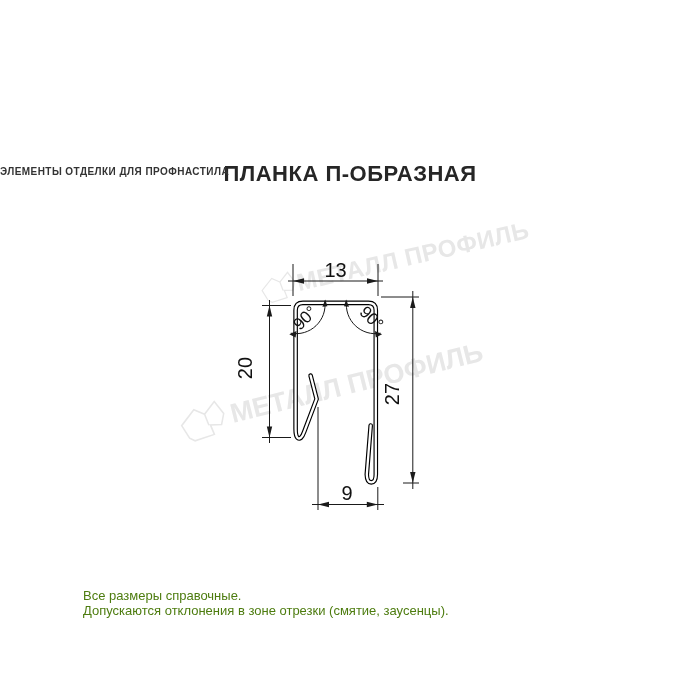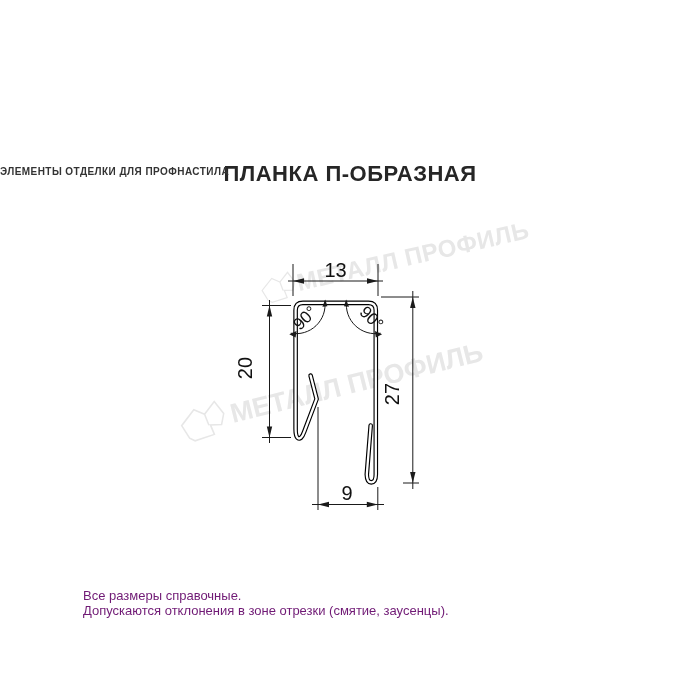"Все размеры справочные." .footer { color: #701a75 -> #4d7c0f }
